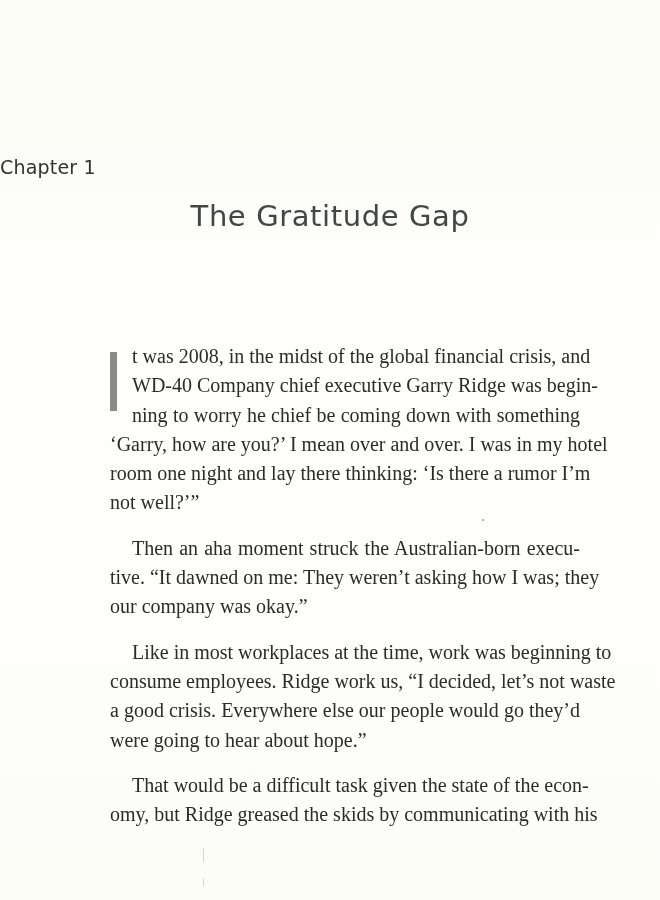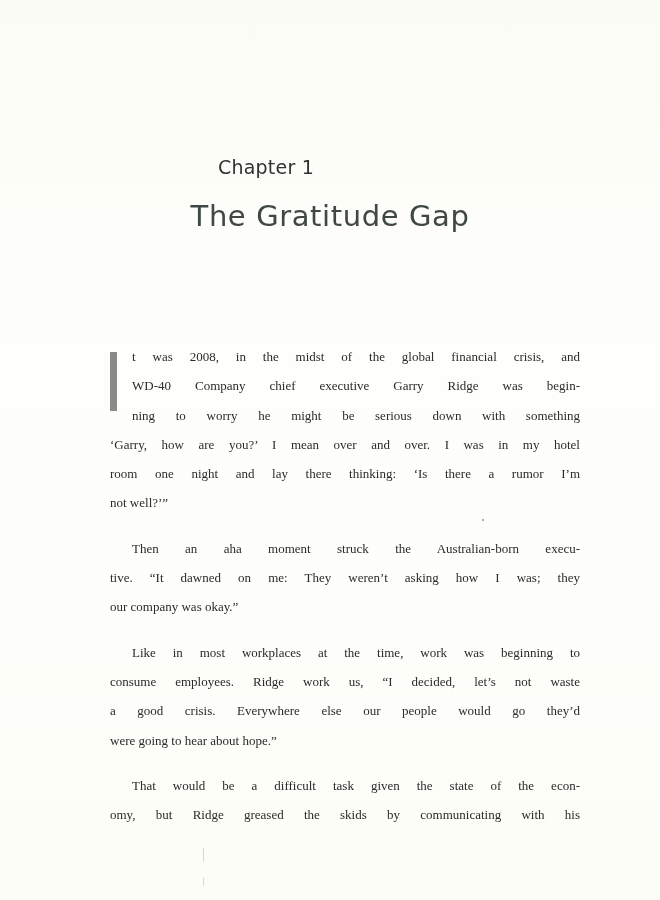"Chapter 1" .chapter-label { text-align: center -> left }
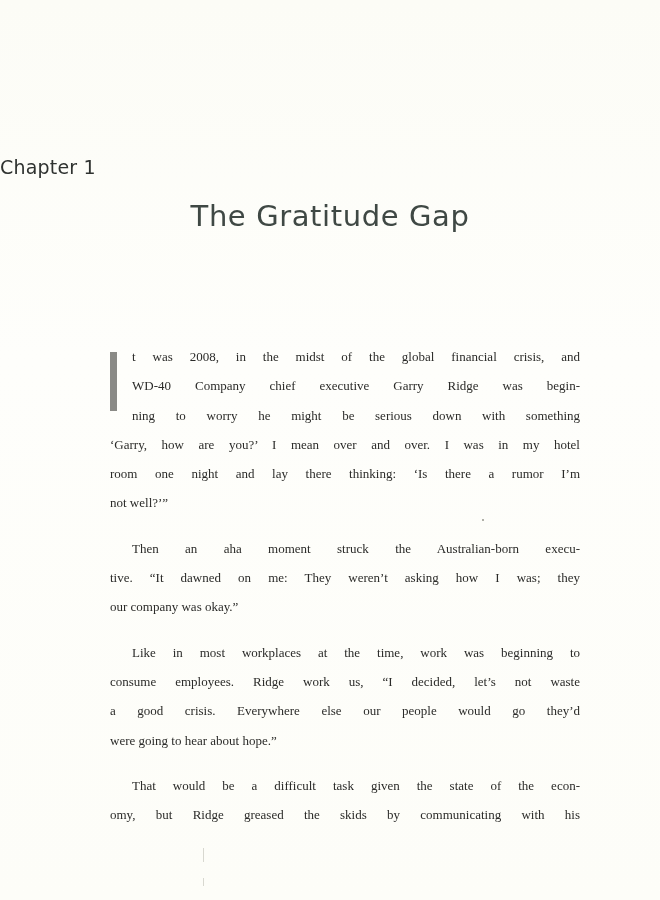"t was 2008, in the" .body-text { font-size: 13px -> 20px }
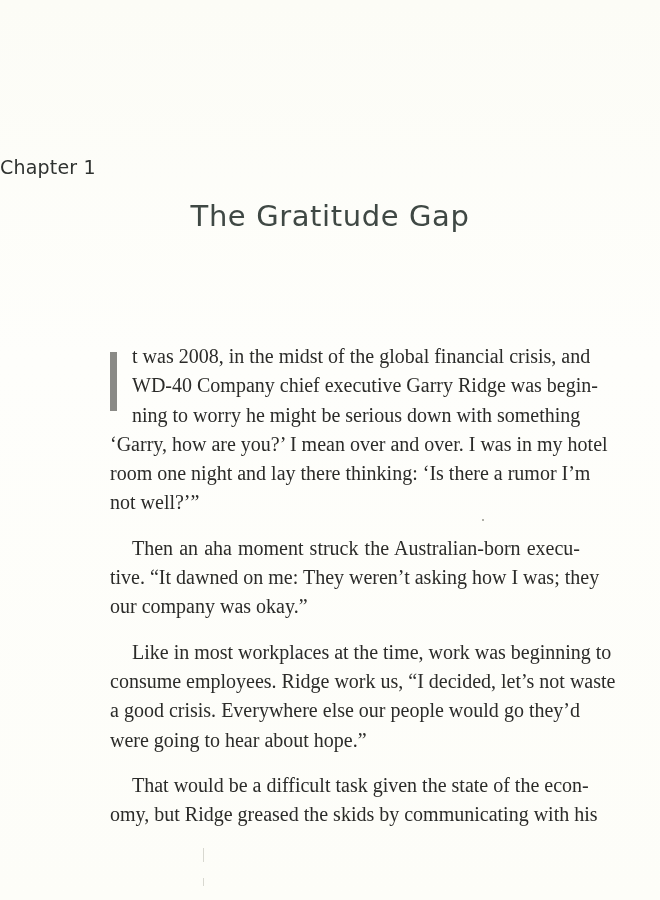"ning to worry he might" span.line { text: might be serious -> chief be coming }
